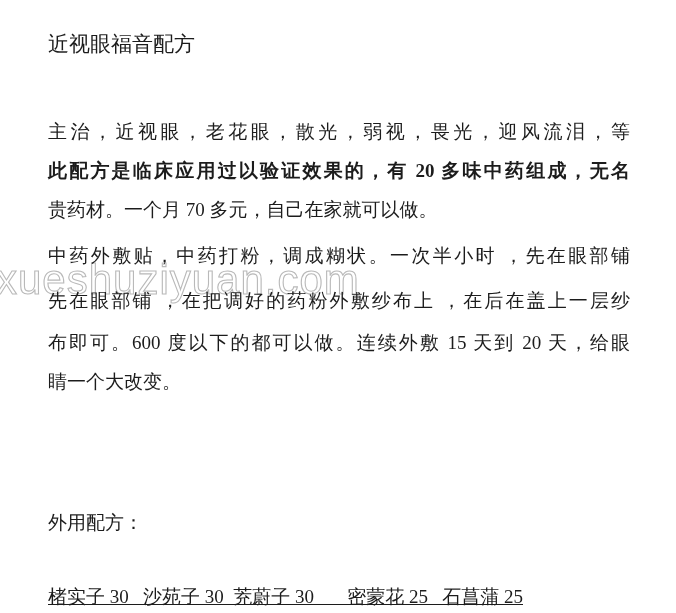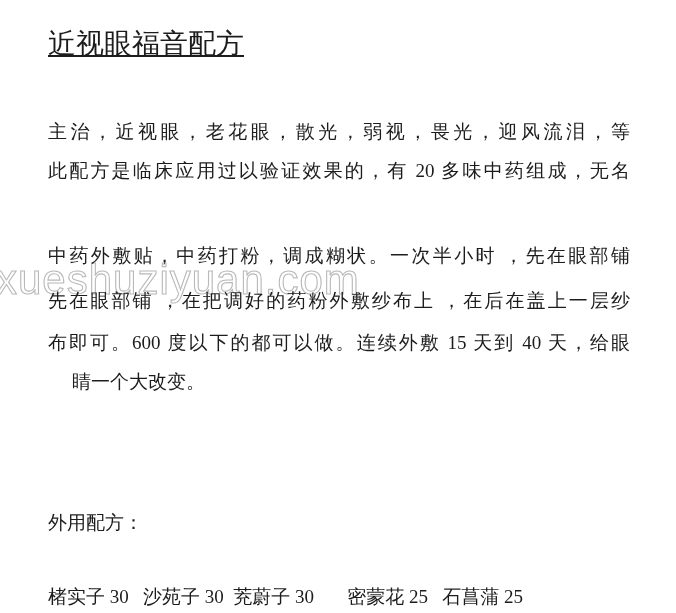"近视眼福音配方" .doc-title { font-size: 28px -> 21px; text-decoration: underline -> none }
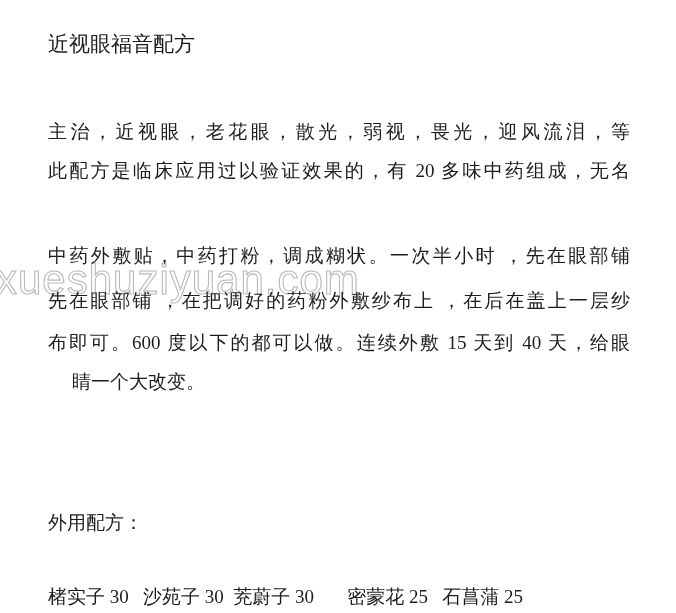"此配方是临床应用过以验证效果的，有 20 多味中药组成，无名" .l1 { font-weight: none -> bold }
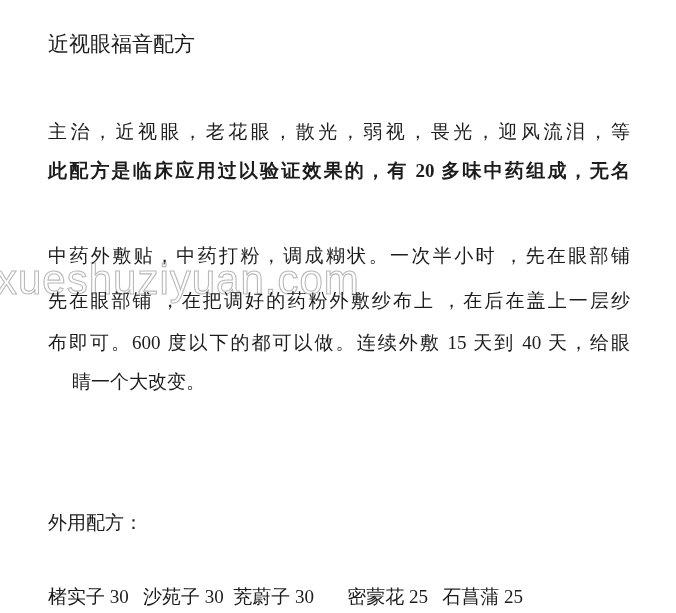"贵药材。一个月 70 多元，自己在家就可以做。" div.line { html: none -> <div>贵药材。一个月 70 多元，自己在家就可以做。</div> }
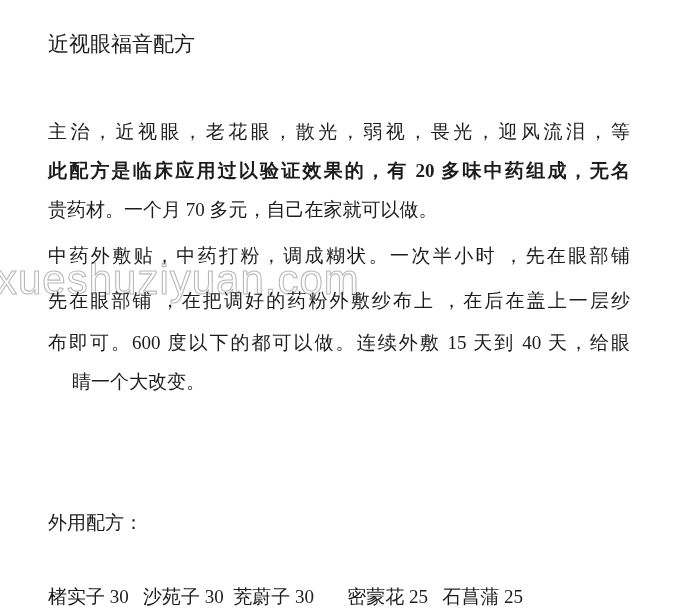"布即可。600 度以下的都可以做。连续外敷 15 天到 40" div.line { text: 40 -> 20 }
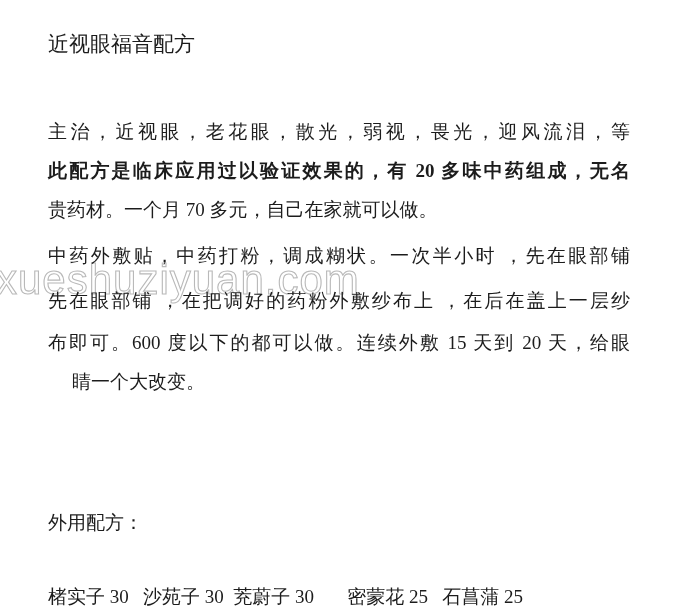"睛一个大改变。" .l6 { margin-left: 24px -> none }
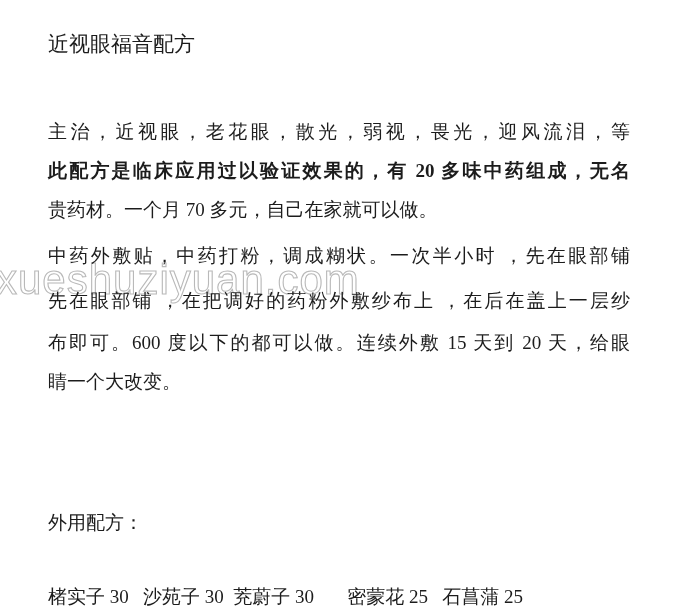"楮实子 30 沙苑子 30 茺蔚子" .l8 { text-decoration: none -> underline }
